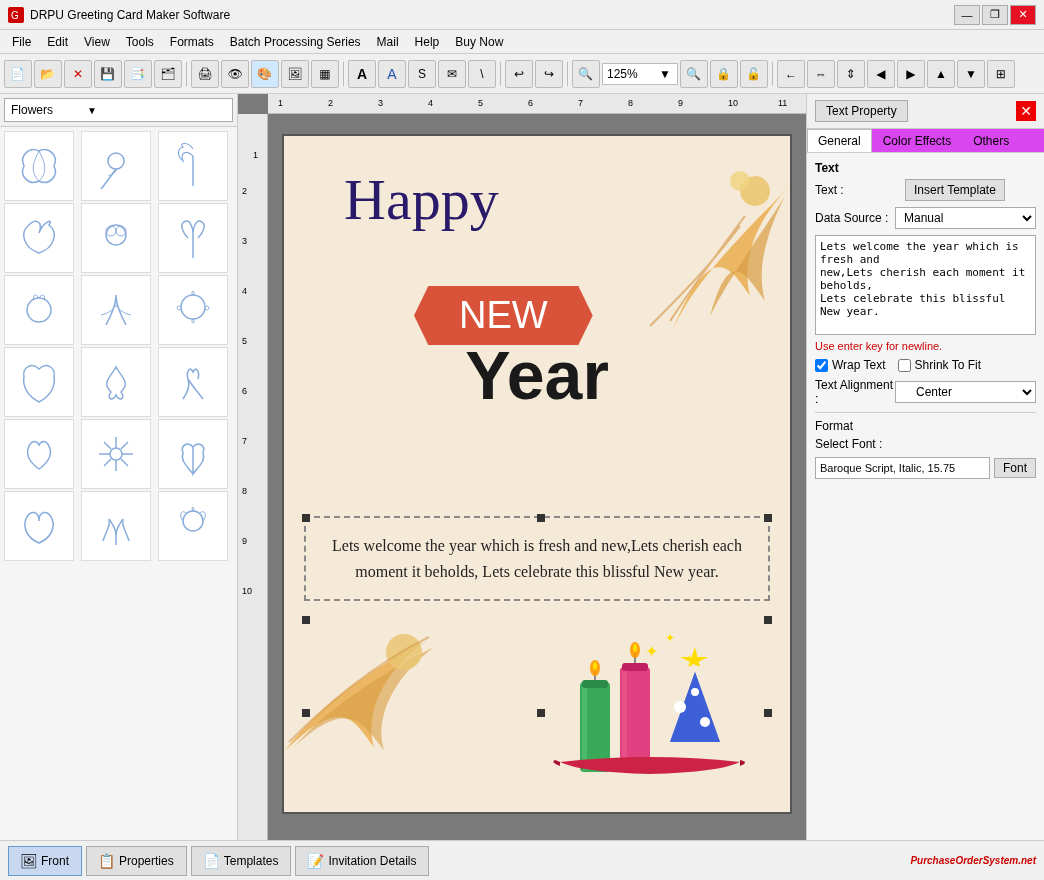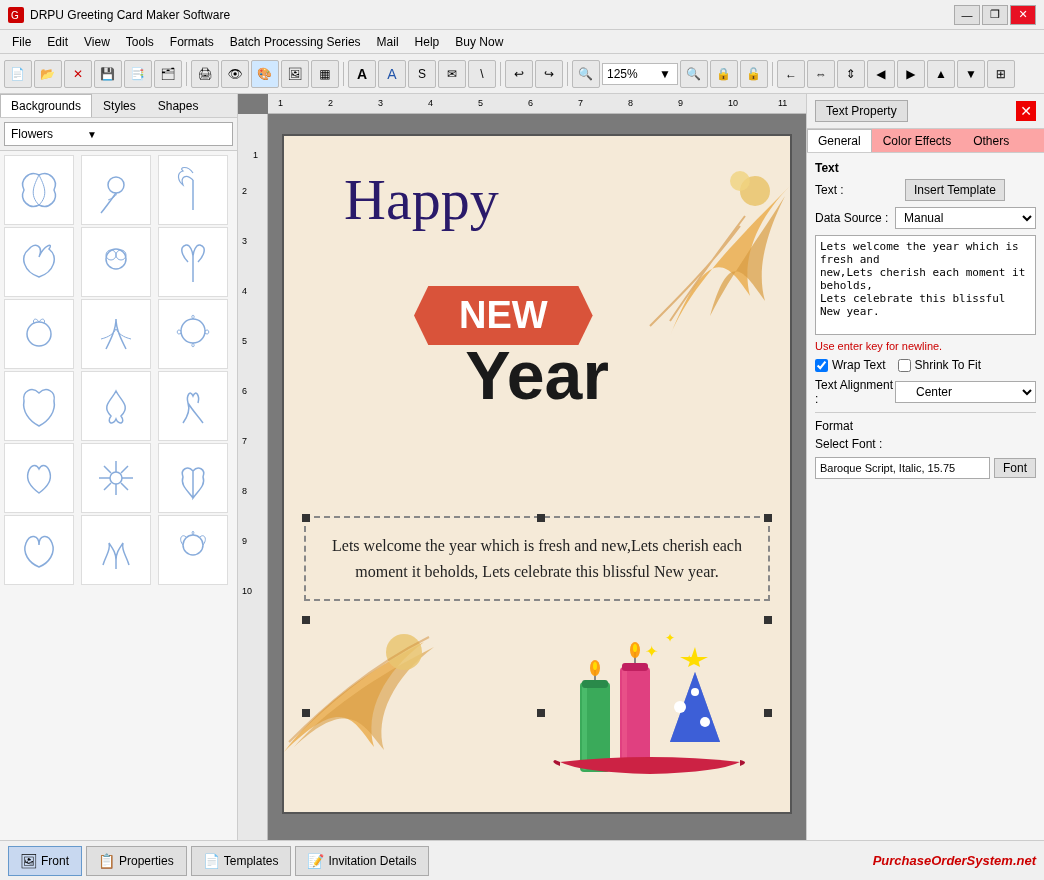"Backgrounds" div { html: <div> <div>Backgrounds</div> <div>Styles</div> <div>Shapes</div> </div> -> none }
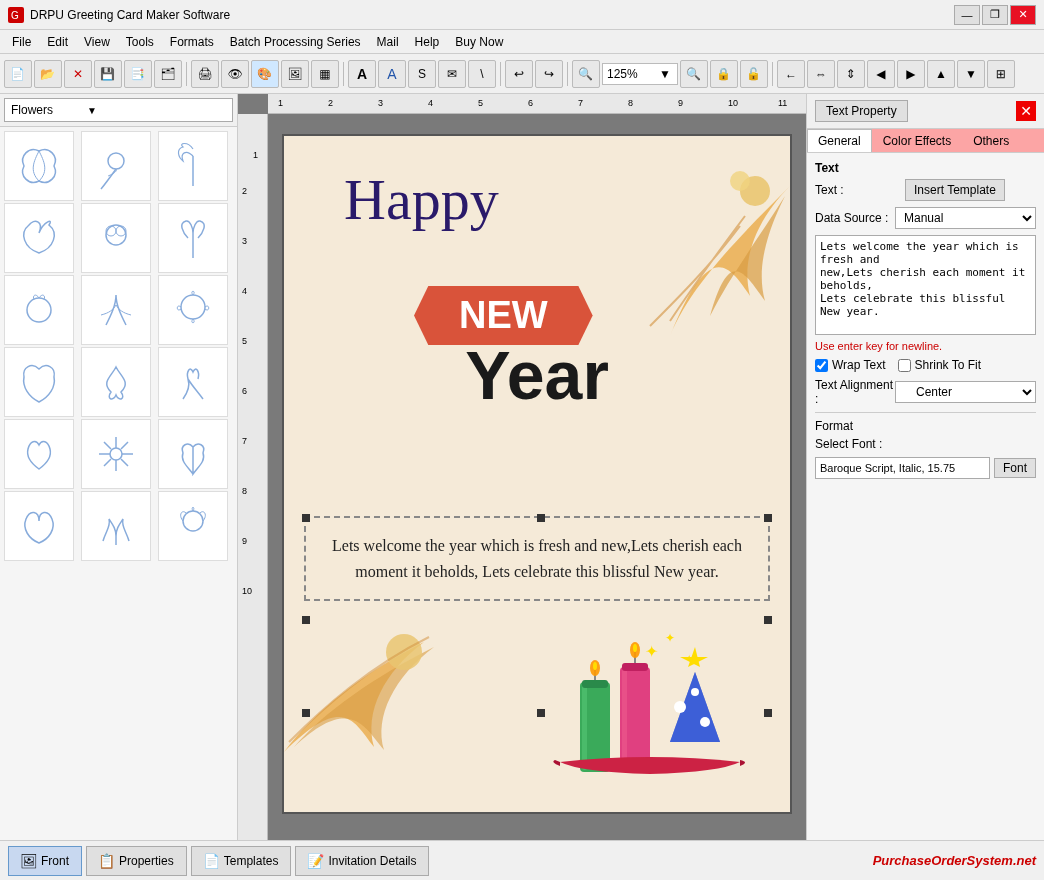"General" #prop-tabs { background: #fca5a5 -> #d946ef }
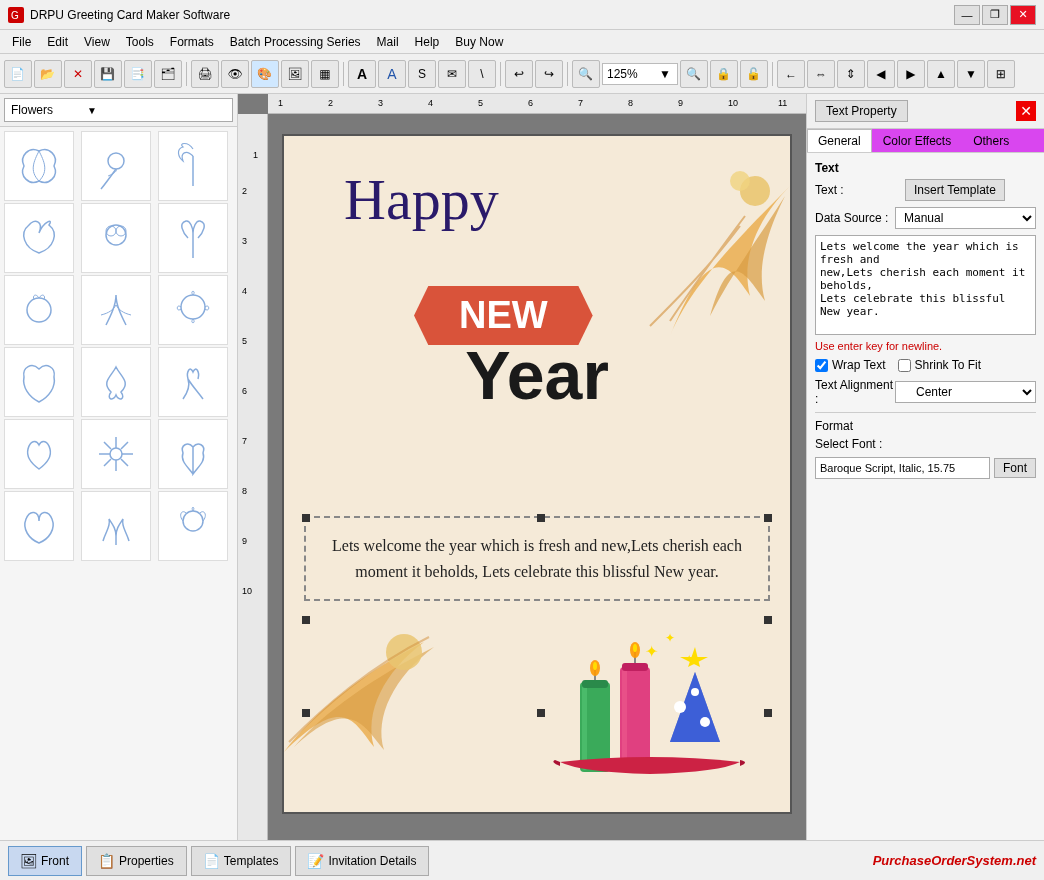"NEW" .card-new-banner { font-weight: bold -> normal }
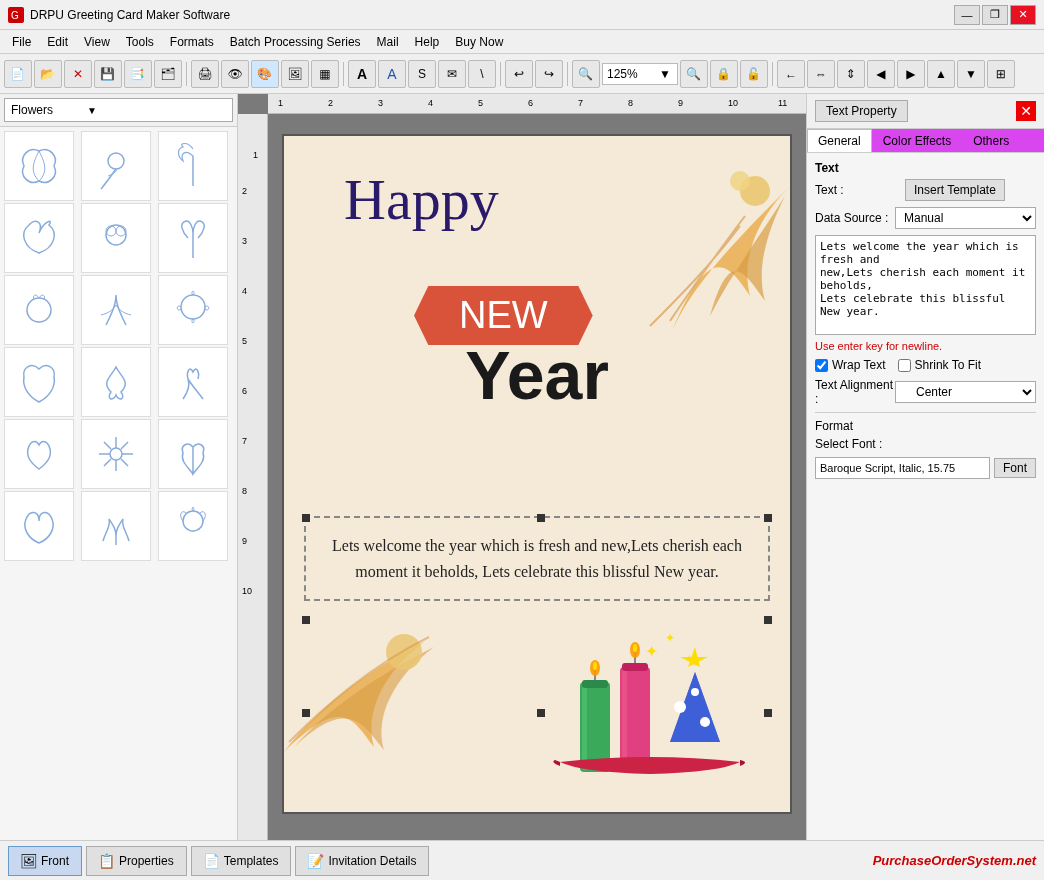"PurchaseOrderSystem.net" #purchase-link { font-size: 13px -> 10px }
